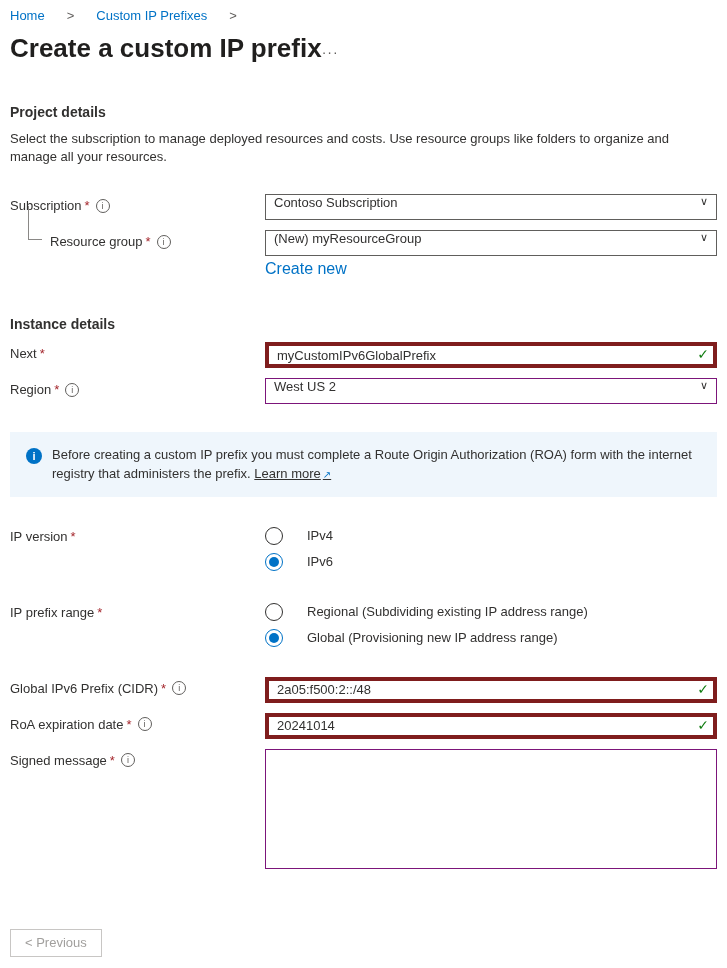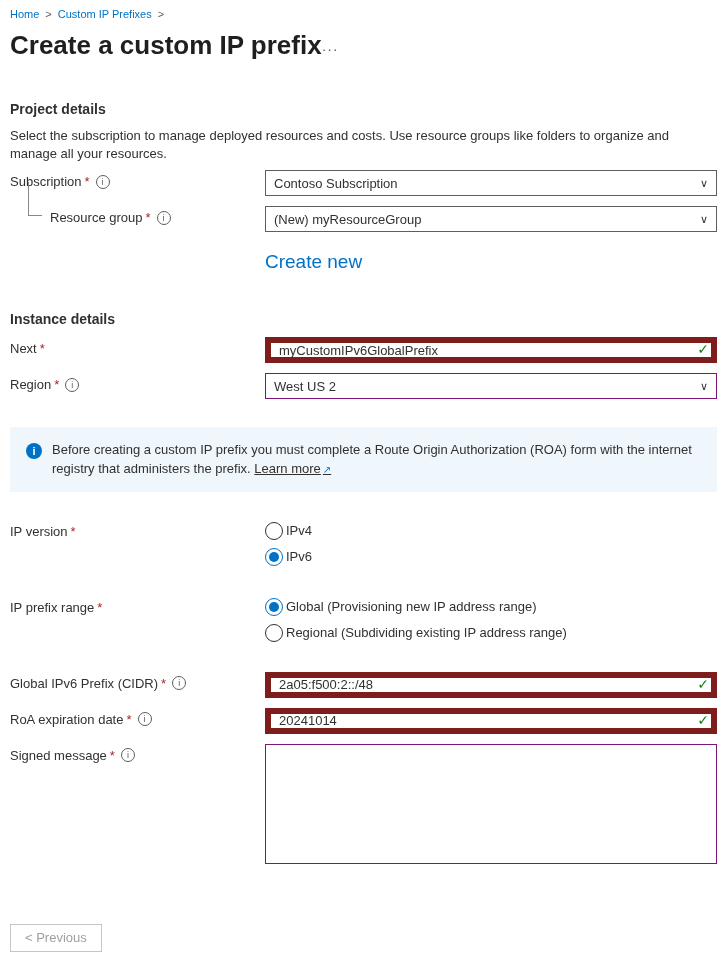"Home" .breadcrumb { font-size: 11px -> 13px; gap: 6px -> 22px }
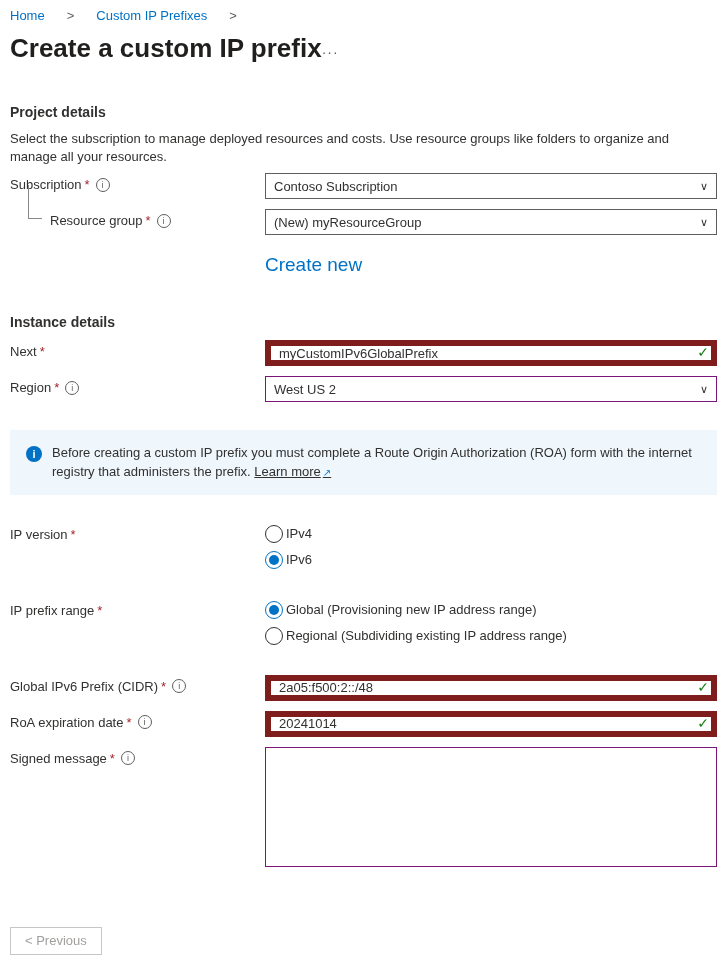"Select the subscription to manage" p.section-desc { margin-bottom: 7px -> 28px }
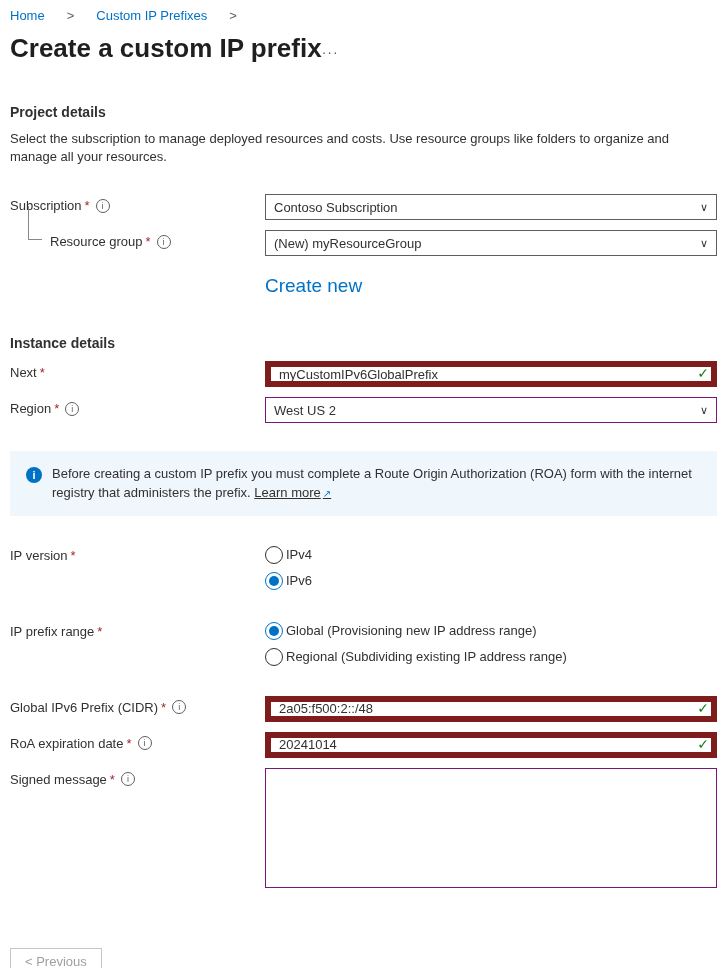"Contoso Subscription" .select-box, .text-input { align-items: center -> flex-start }
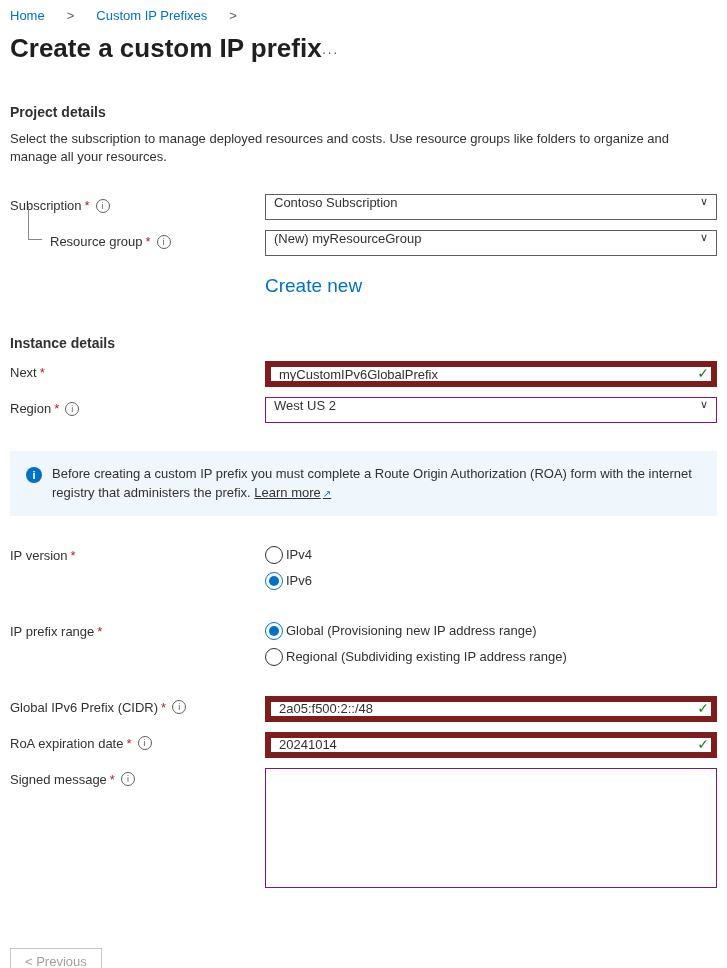"Create new" .sub-link { font-size: 19px -> 16px; margin-top: 19px -> 4px }
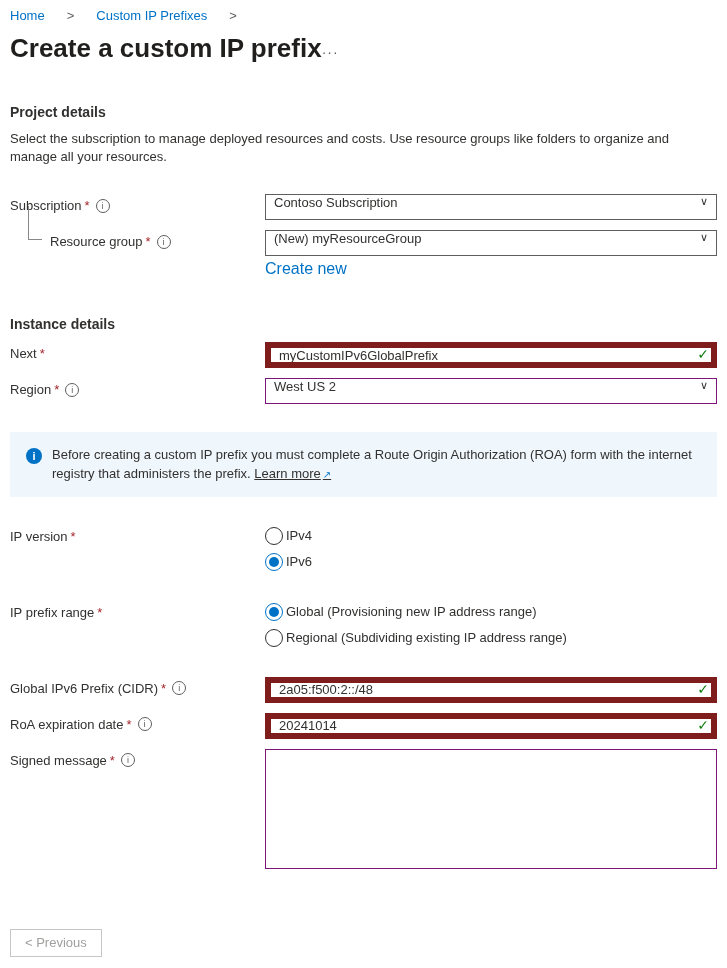"myCustomIPv6GlobalPrefix" input.text-input { border: 6px solid #7f1d1d -> 4px solid #7f1d1d }
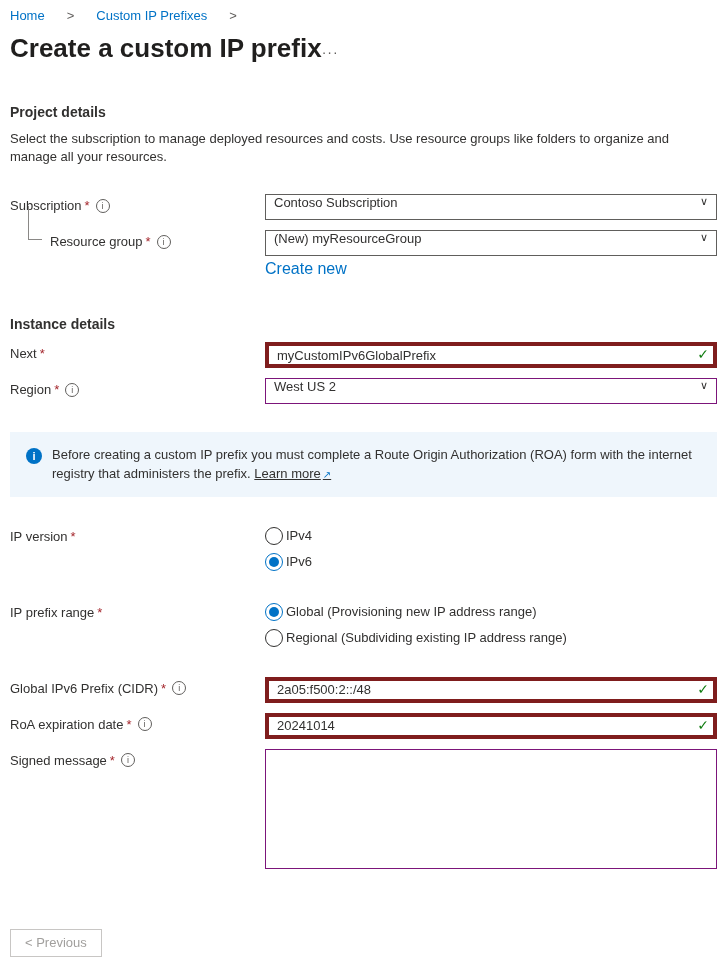"IPv4" .radio-row { gap: 3px -> 24px }
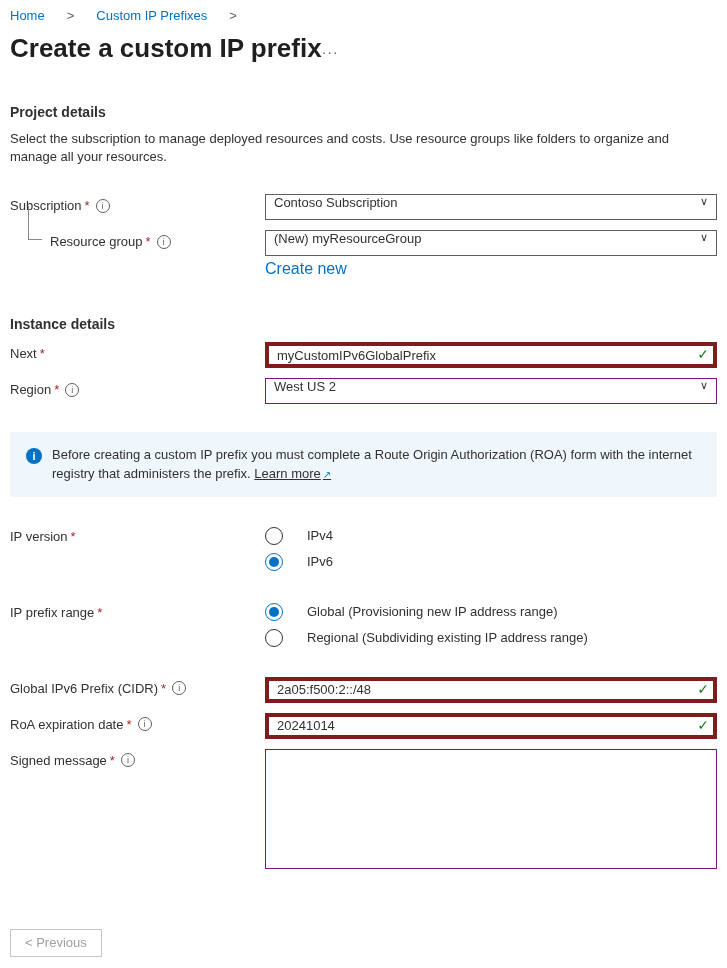"Global (Provisioning new IP address" div.radio-row { order: before "Regional (Subdividing existing IP" -> after "Regional (Subdividing existing IP" }
